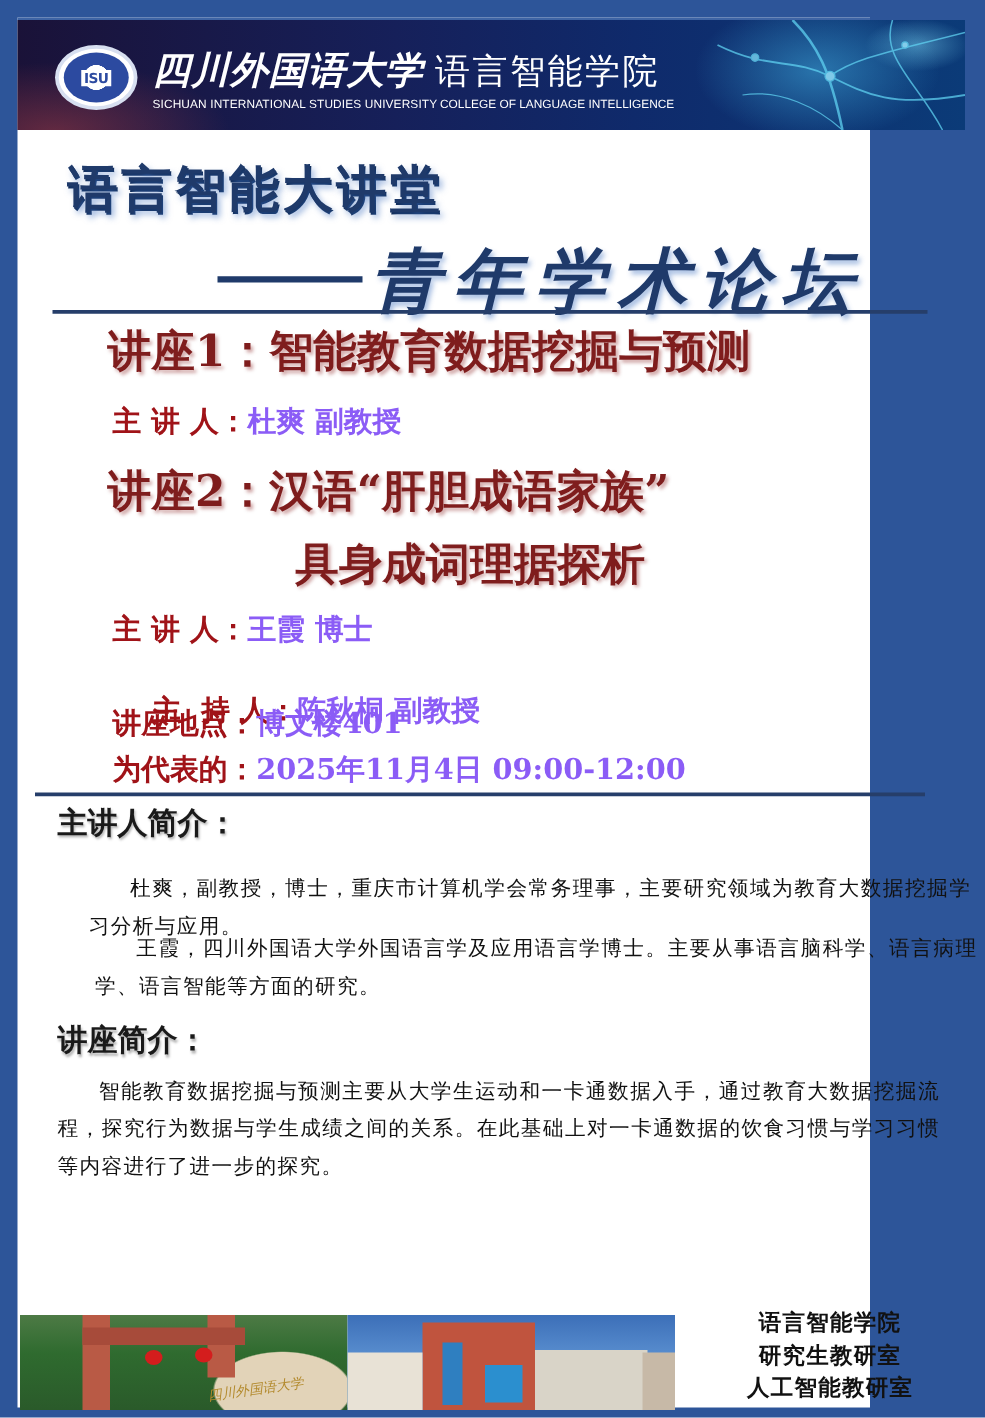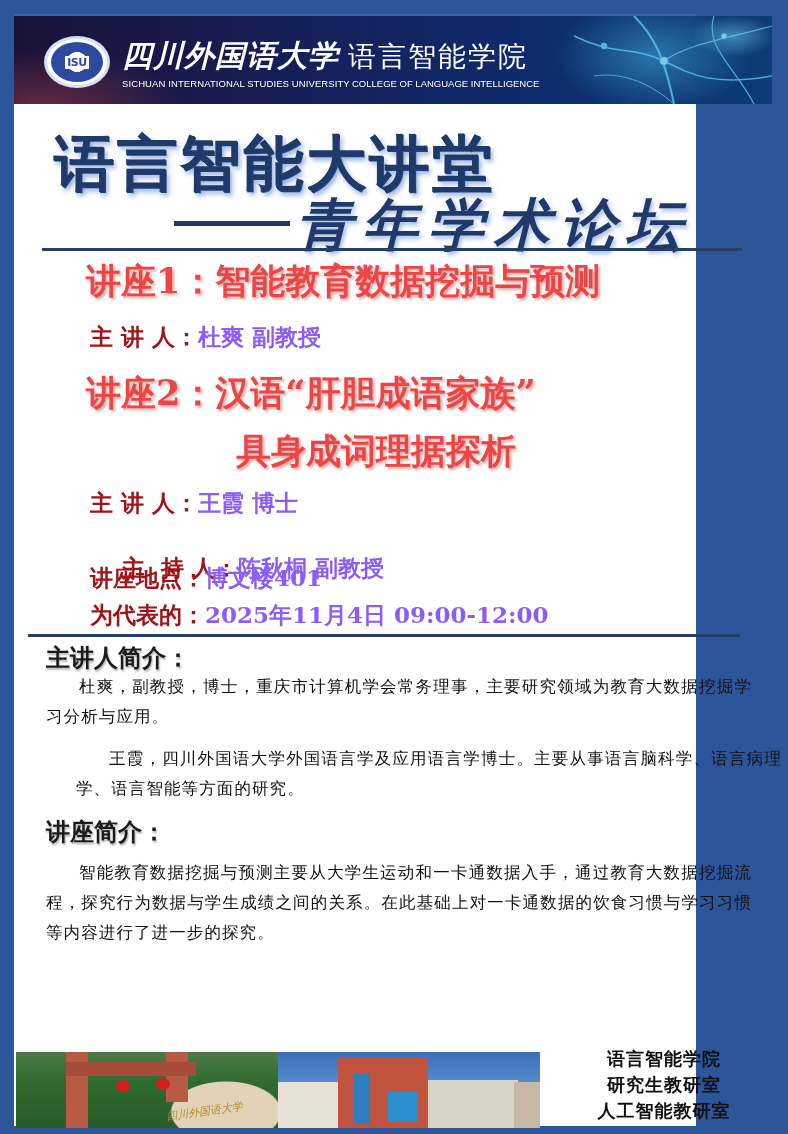"语言智能大讲堂" .title-main { font-size: 60px -> 40px }
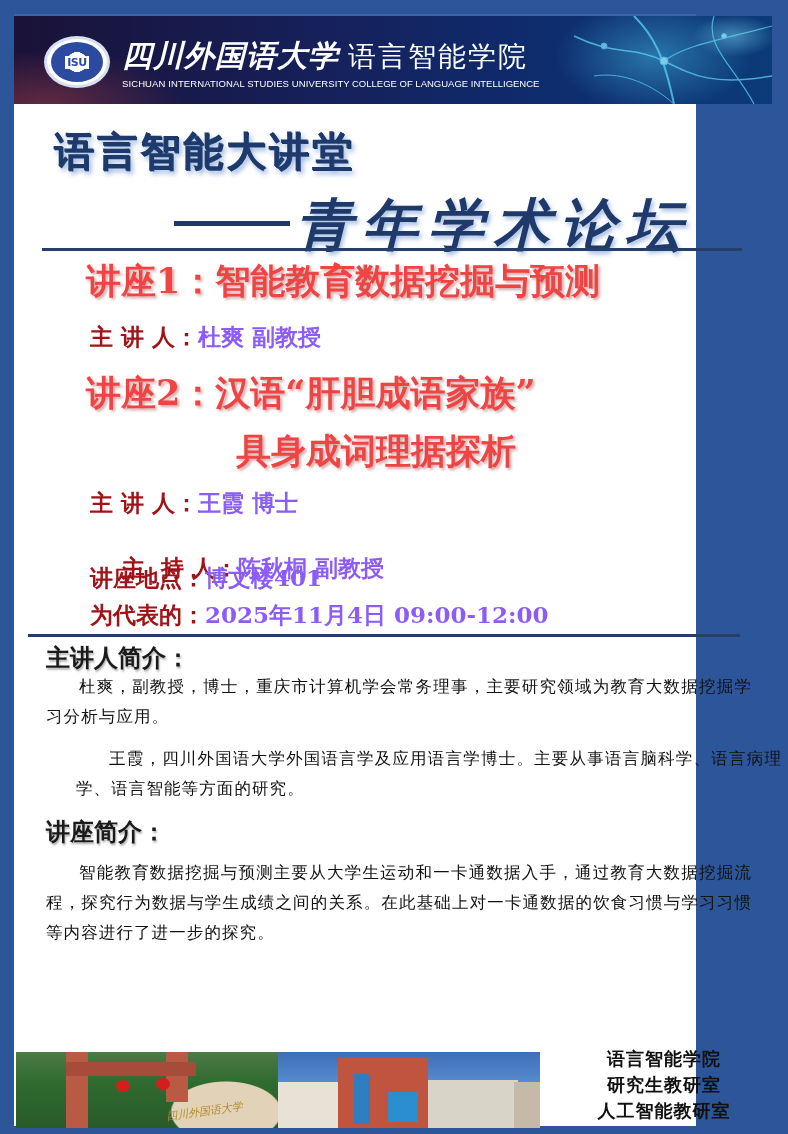"讲座1：智能教育数据挖掘与预测" .lecture-title { color: #ef4444 -> #7f1d1d }
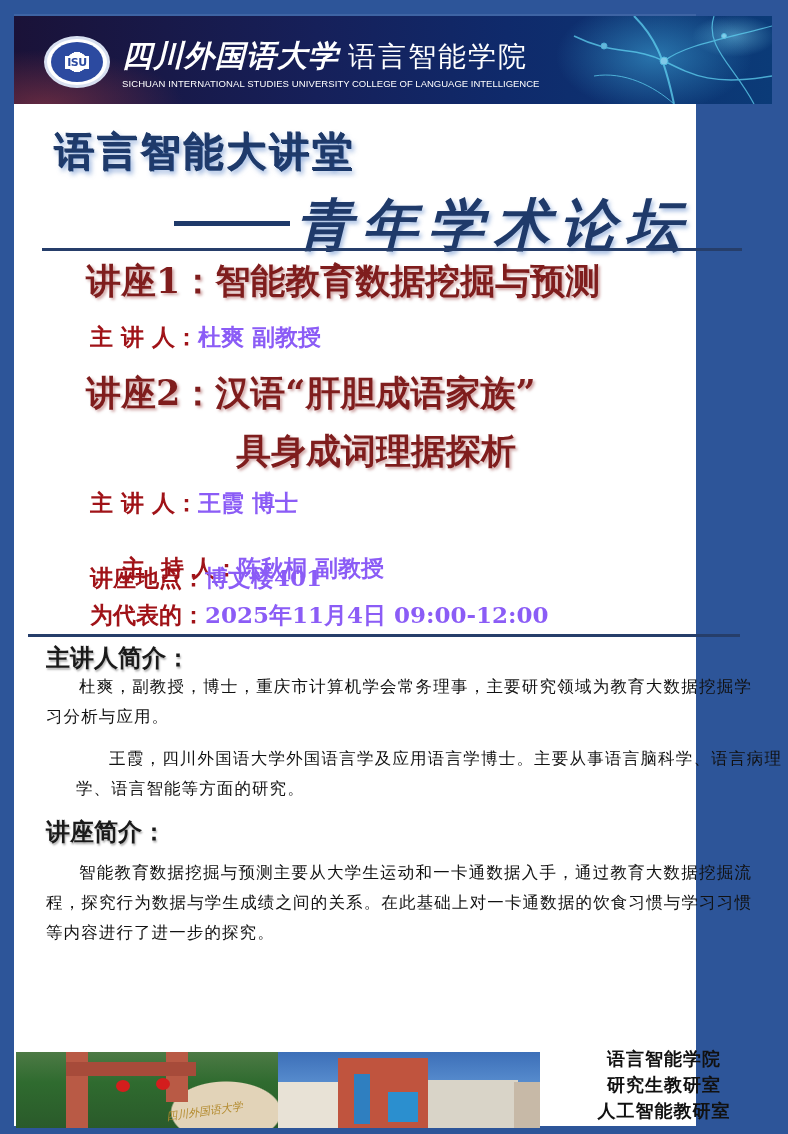"杜爽，副教授，博士，重庆市计算机学会常务理事，主要研究领域为教育大数据挖掘学习分" div.para { margin-left: none -> 25px; top: 656px -> 680px }
